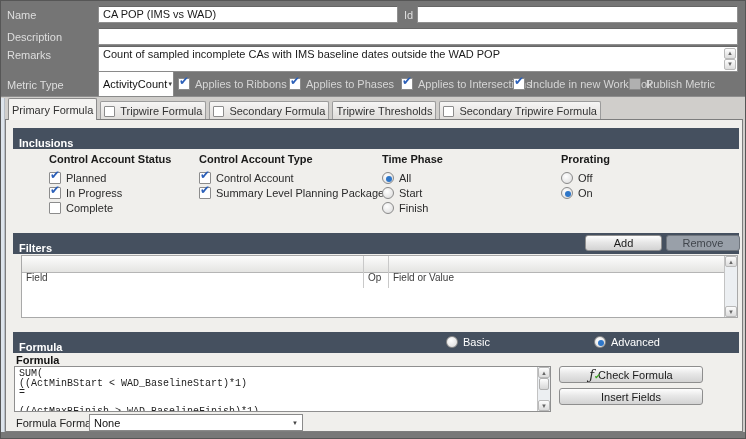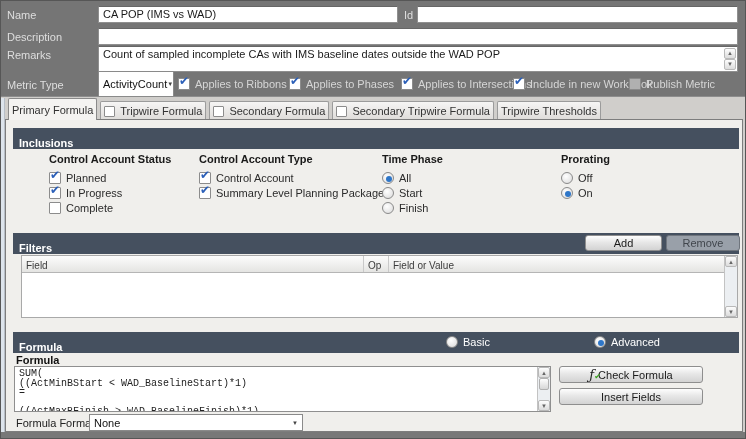"Secondary Tripwire Formula" div.tab { order: before "Tripwire Thresholds" -> after "Tripwire Thresholds" }
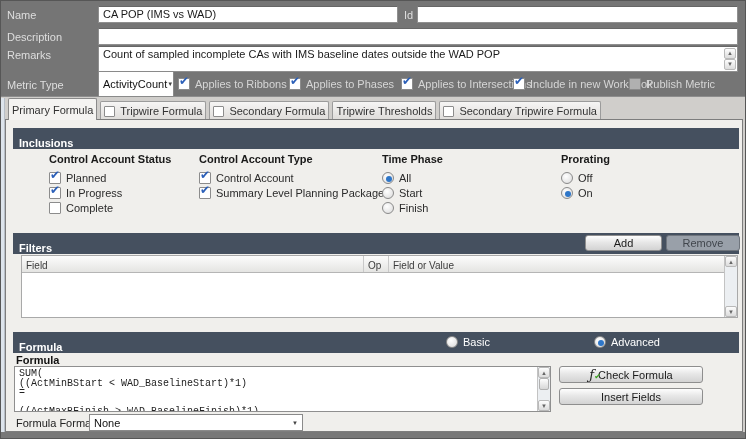"Field" .tbl-col { padding: 4px 4px -> 16px 4px }
